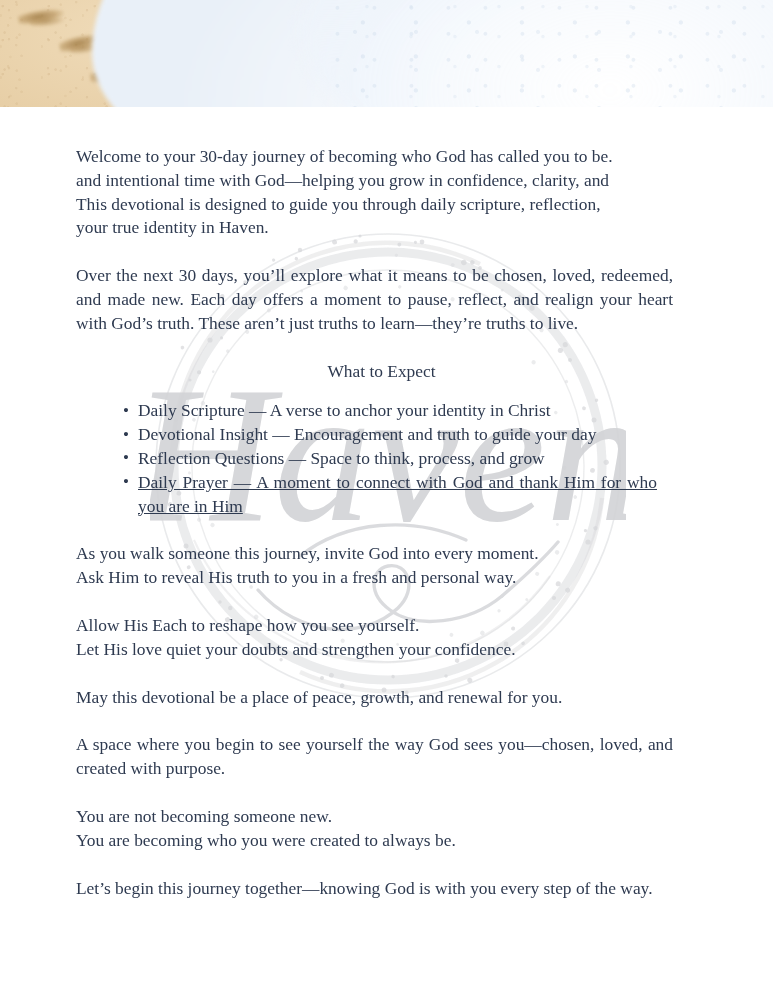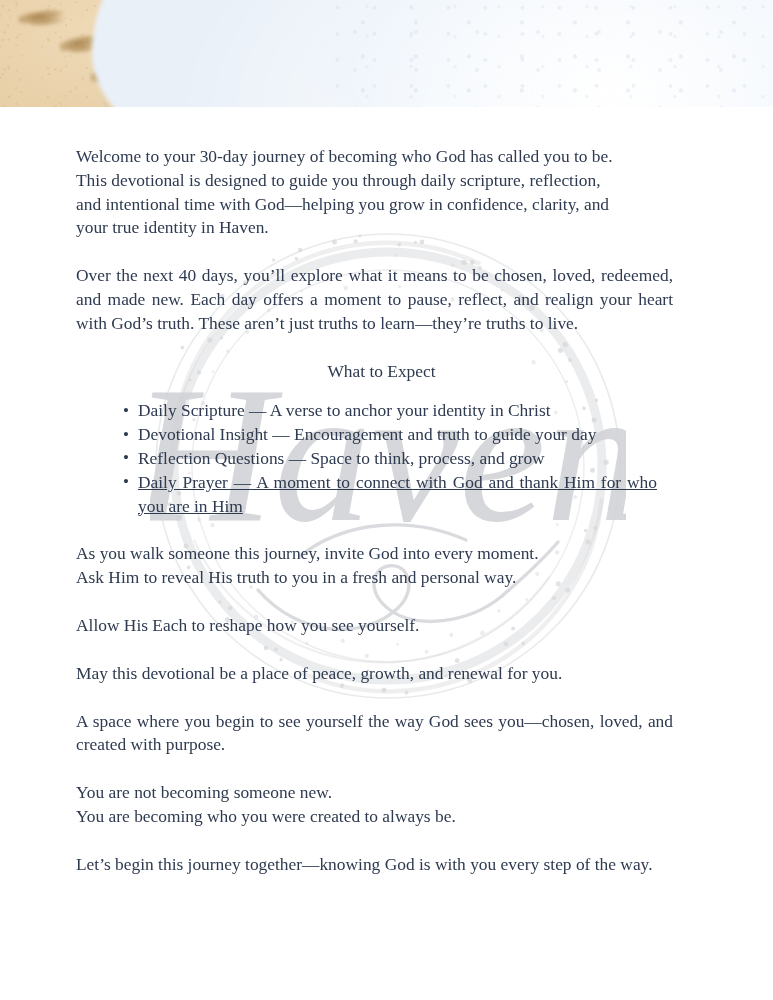"This devotional is designed to" span.line { order: before "and intentional time with God—helping" -> after "and intentional time with God—helping" }
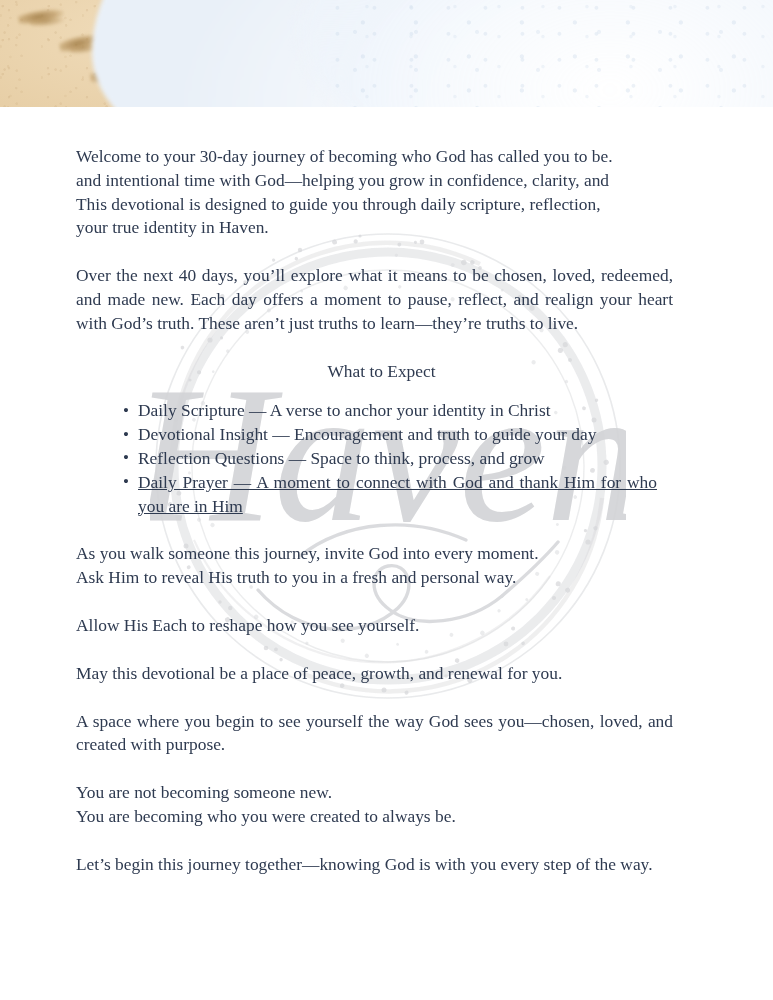"Over the next 40 days," p.para-justify { text: 40 -> 30 }
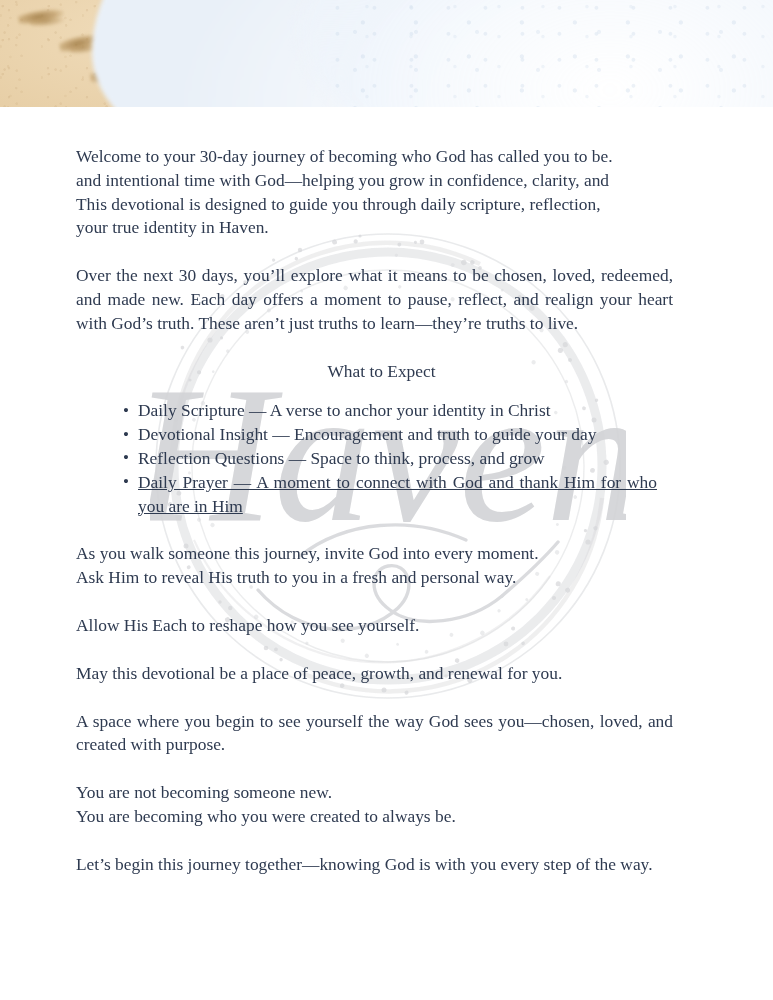"Let His love quiet your" span.line { html: none -> <span> Let His love quiet your doubts and strengthen your confidence.</span> }
